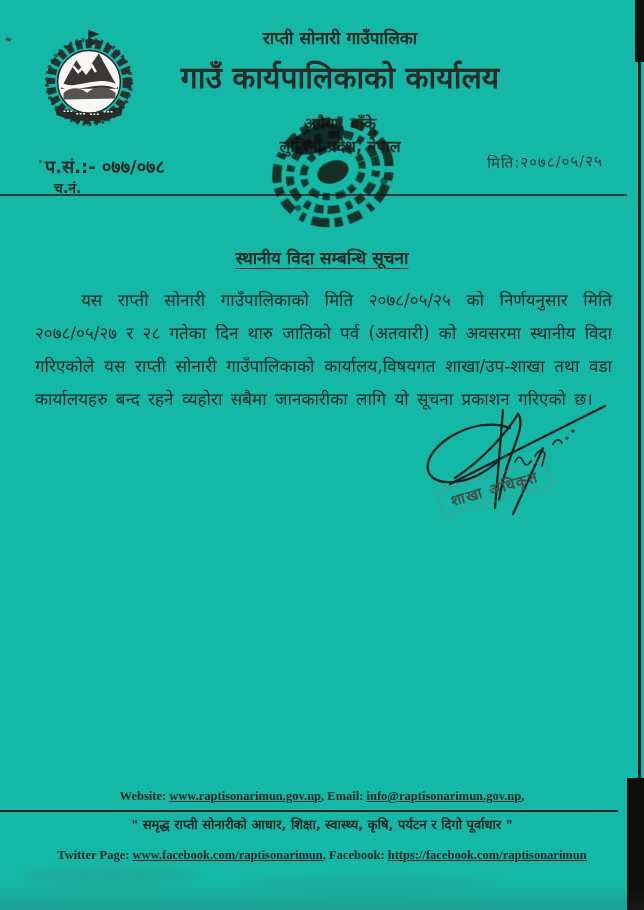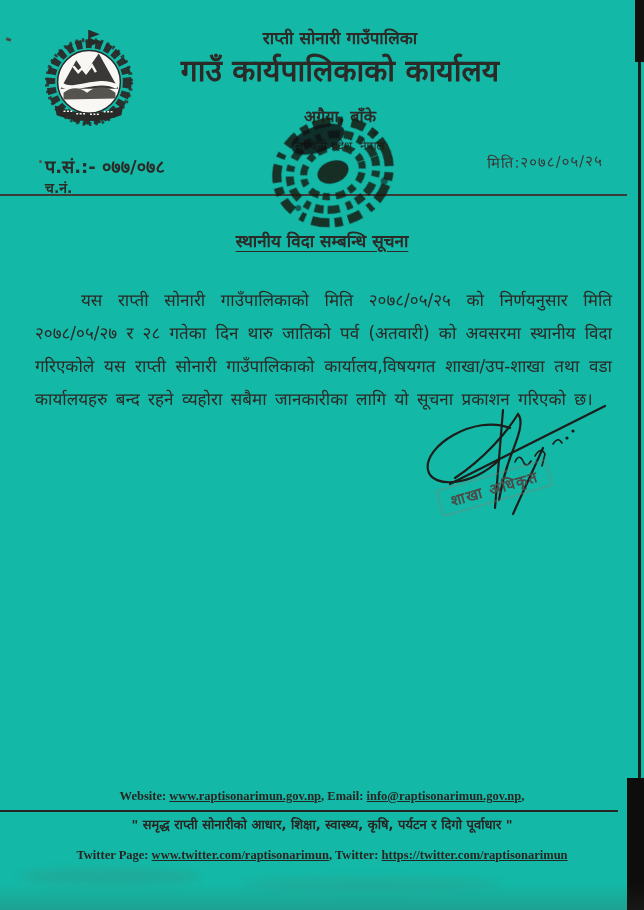"गाउँ कार्यपालिकाको कार्यालय" .hdr-office { margin-top: 4px -> 11px }
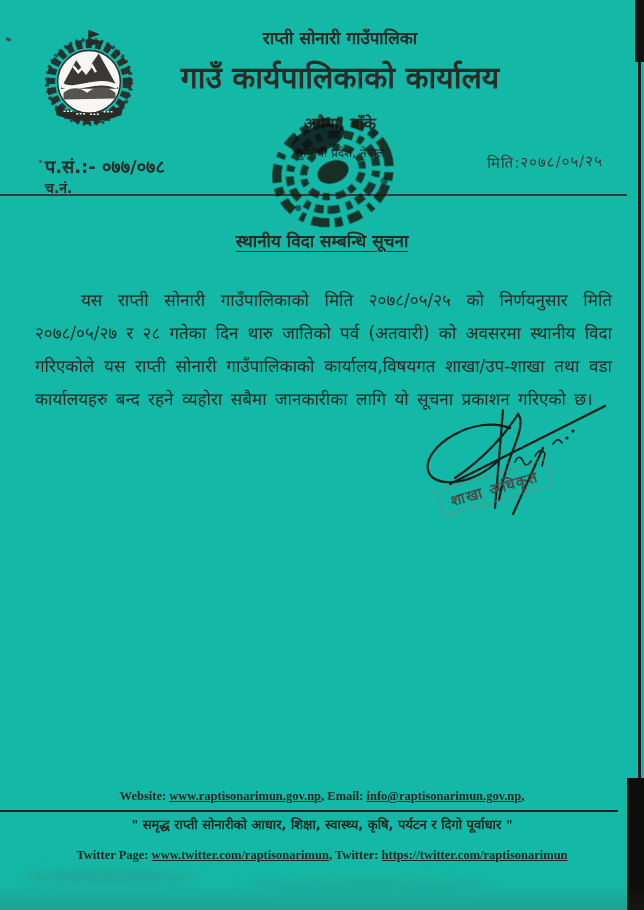"लुम्बिनी प्रदेश, नेपाल" .hdr-prov { font-size: 12px -> 16px; font-weight: 400 -> 700; margin-top: 10px -> 1px }
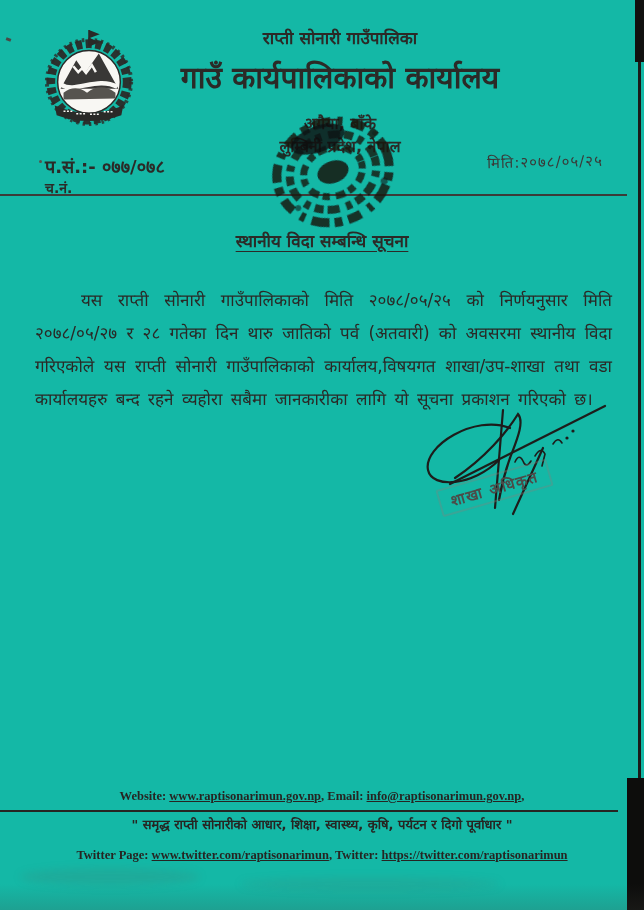"च.नं." .disp-no { left: 45px -> 54px }
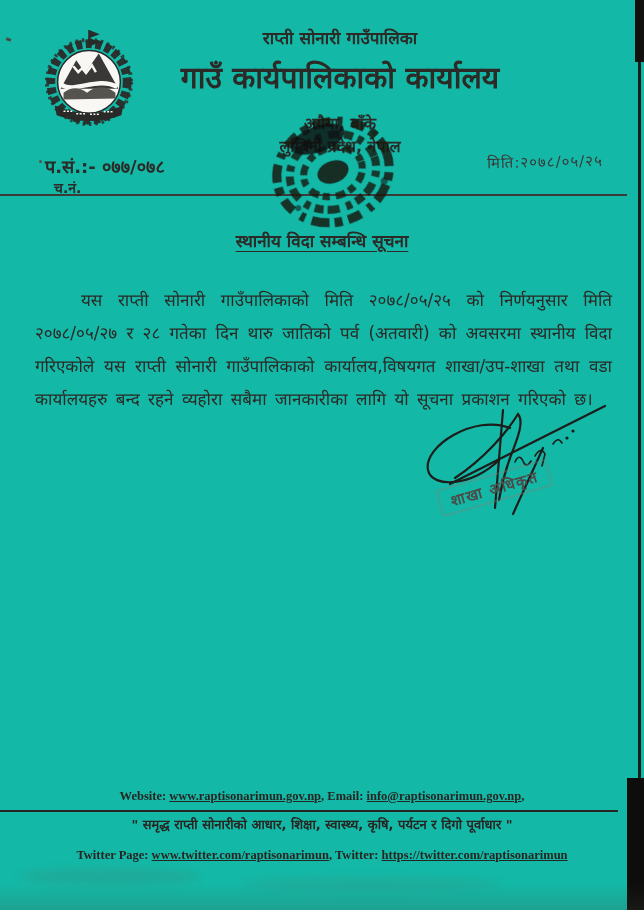"स्थानीय विदा सम्बन्धि सूचना" .subject { top: 229px -> 246px }
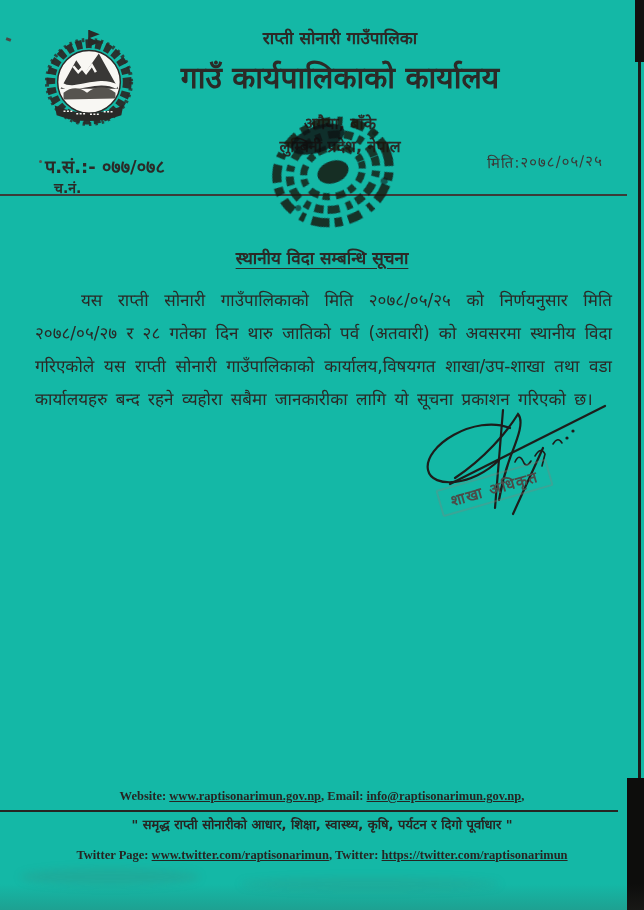"www.twitter.com/raptisonarimun" span.ftr-link { text: www.twitter.com/raptisonarimun -> www.facebook.com/raptisonarimun }
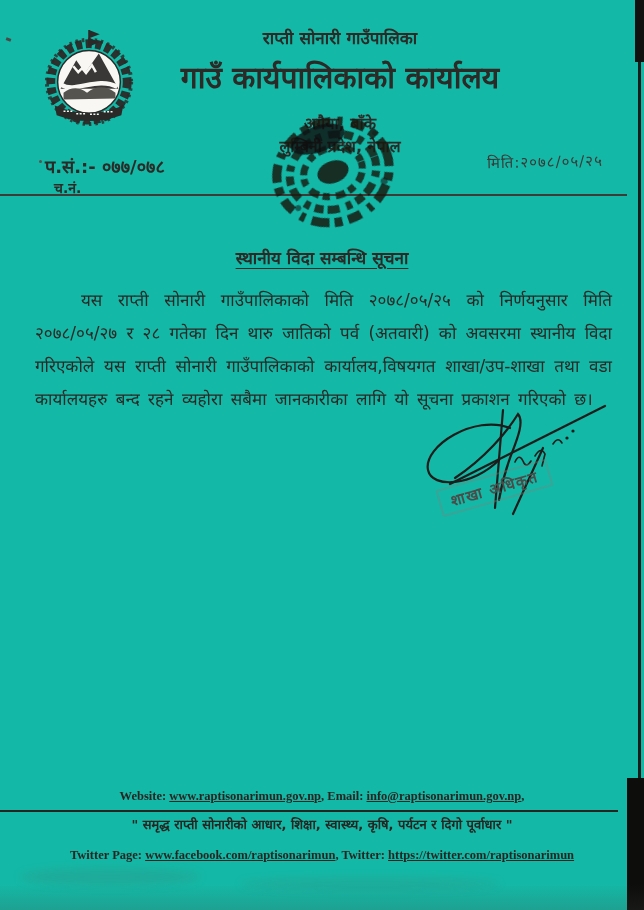"Twitter:" span { text: Twitter -> Facebook }
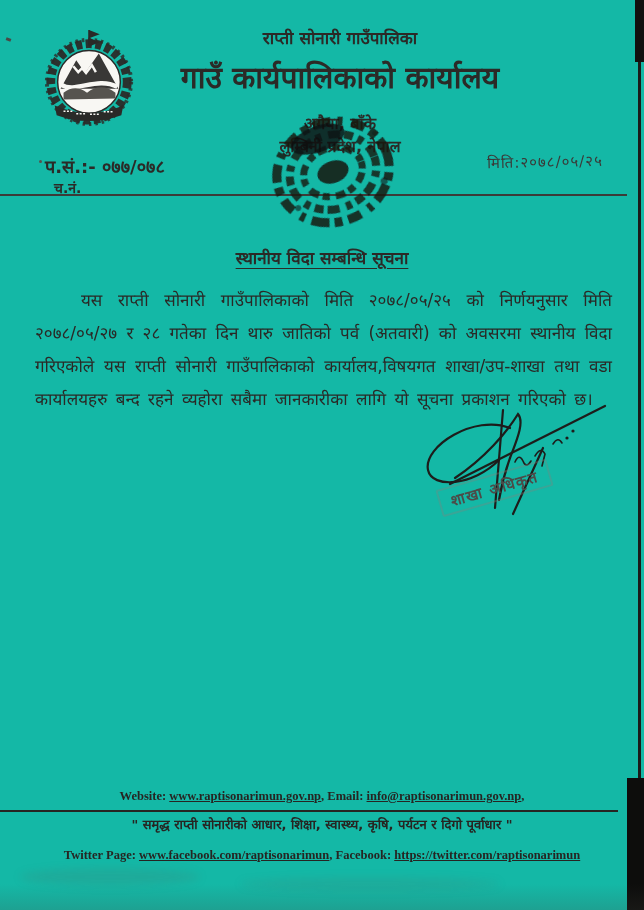"https://twitter.com/raptisonarimun" span.ftr-link { text: https://twitter.com/raptisonarimun -> https://facebook.com/raptisonarimun }
